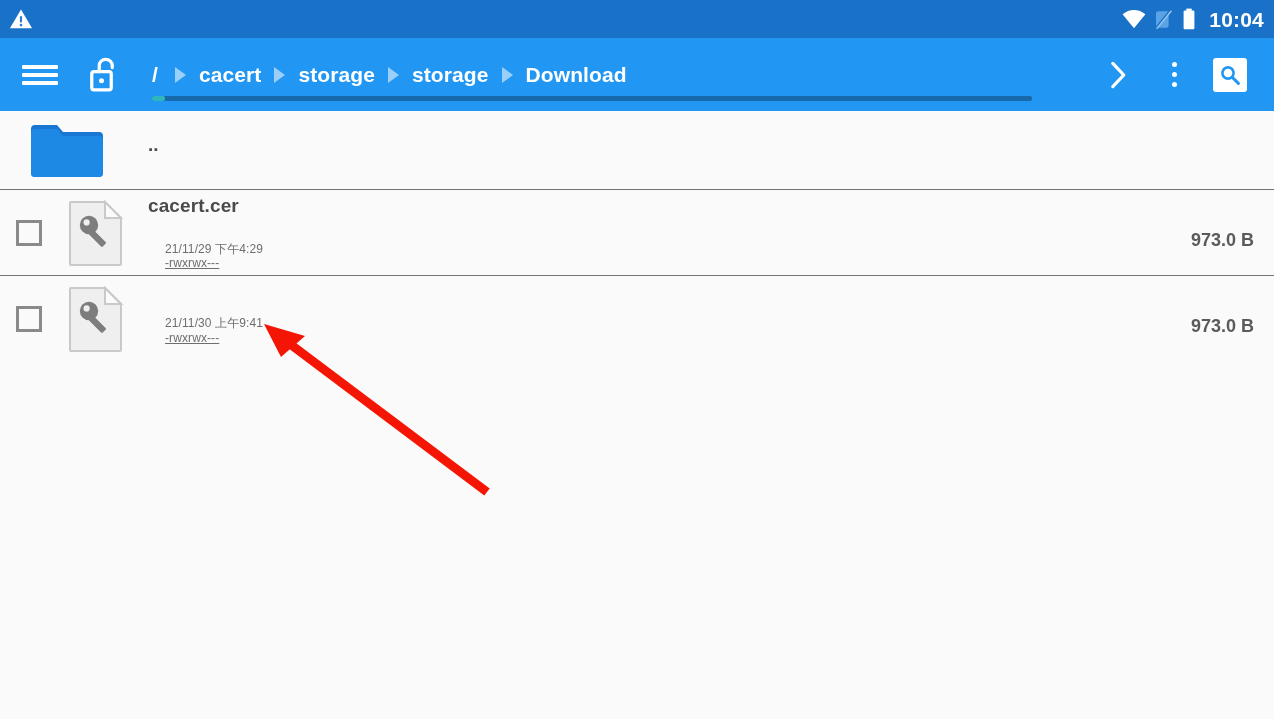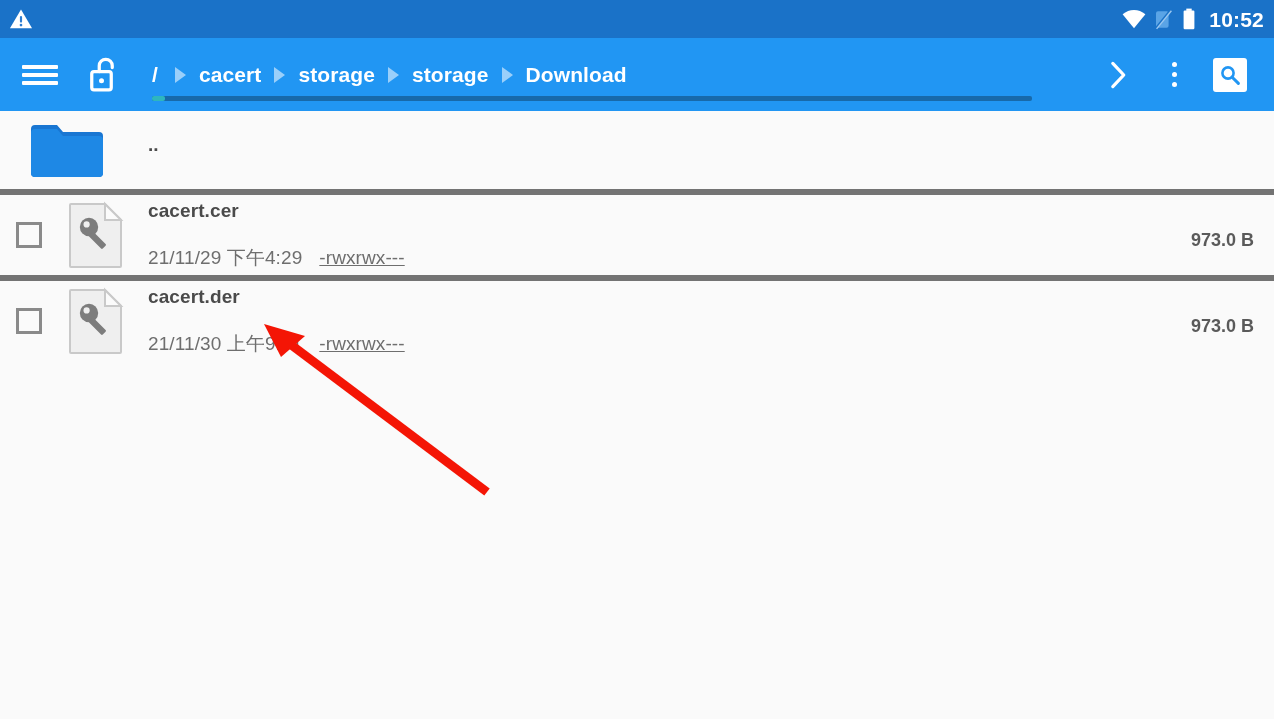"10:52" span.status-time { text: 10:52 -> 10:04 }
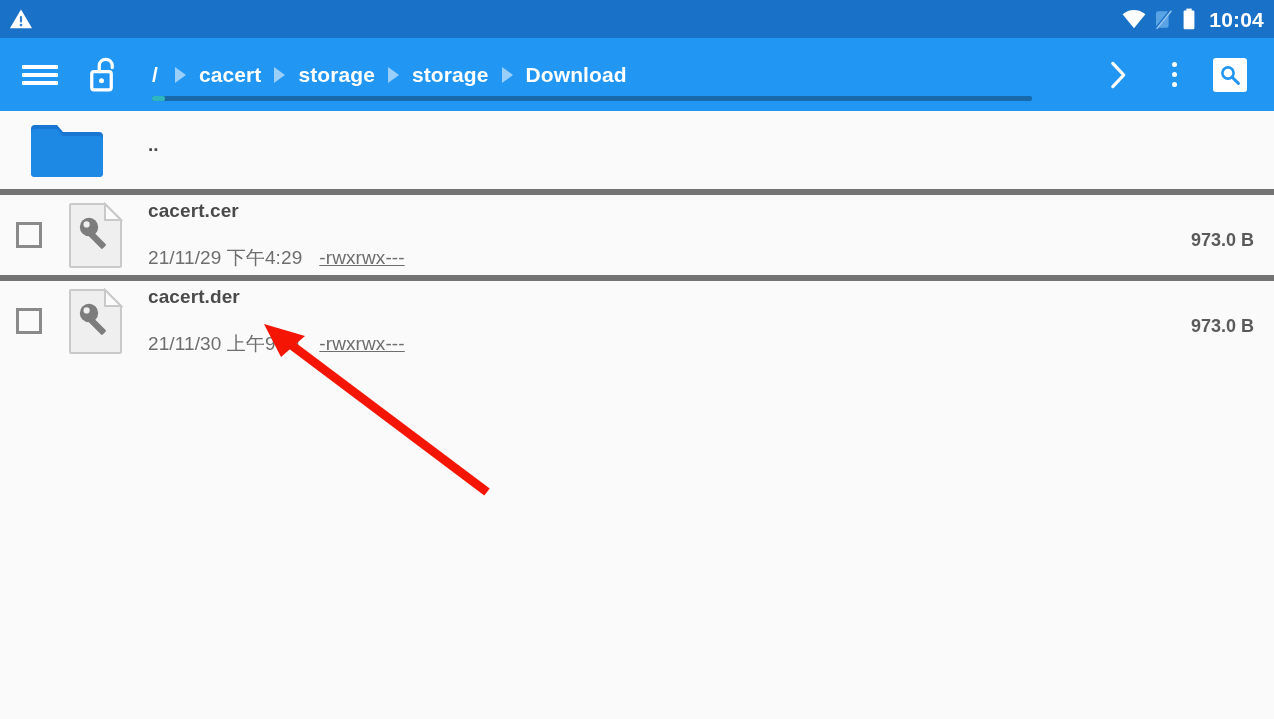"cacert.cer" .row-file { border-top: 6px solid #737373 -> 1px solid #737373 }
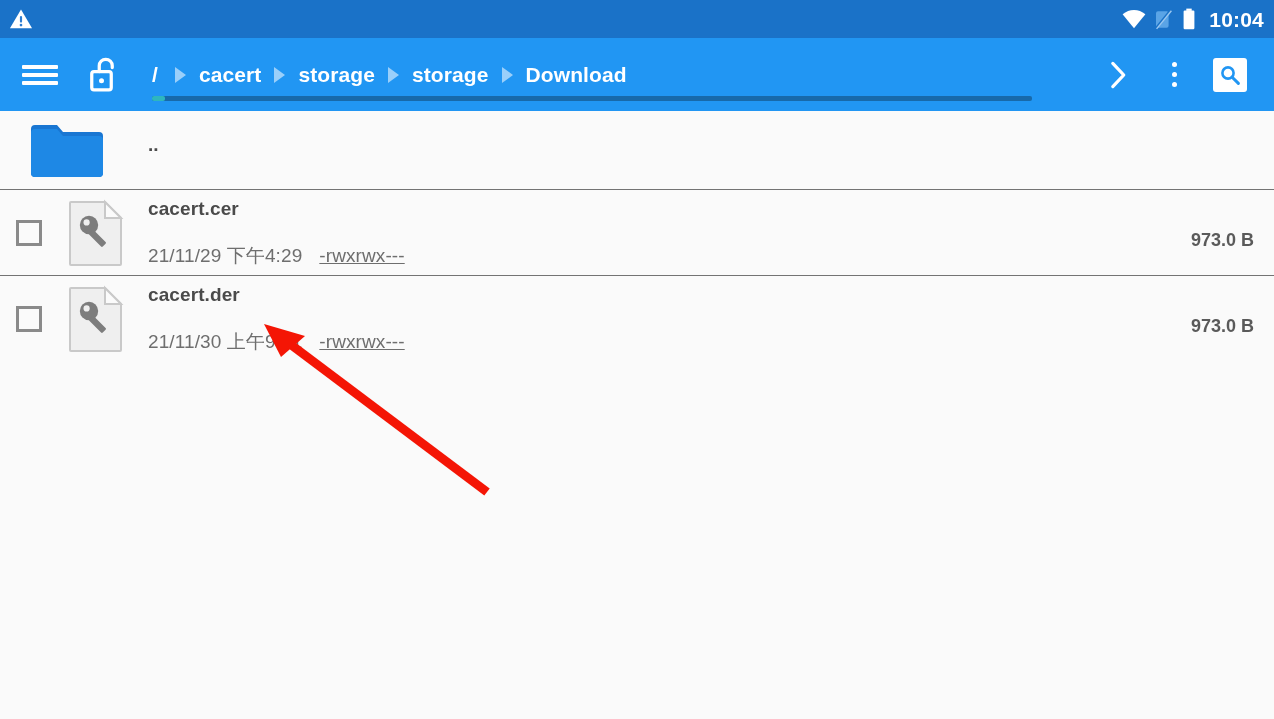"21/11/29 下午4:29" .meta { flex-direction: none -> column; font-size: 19px -> 12px }
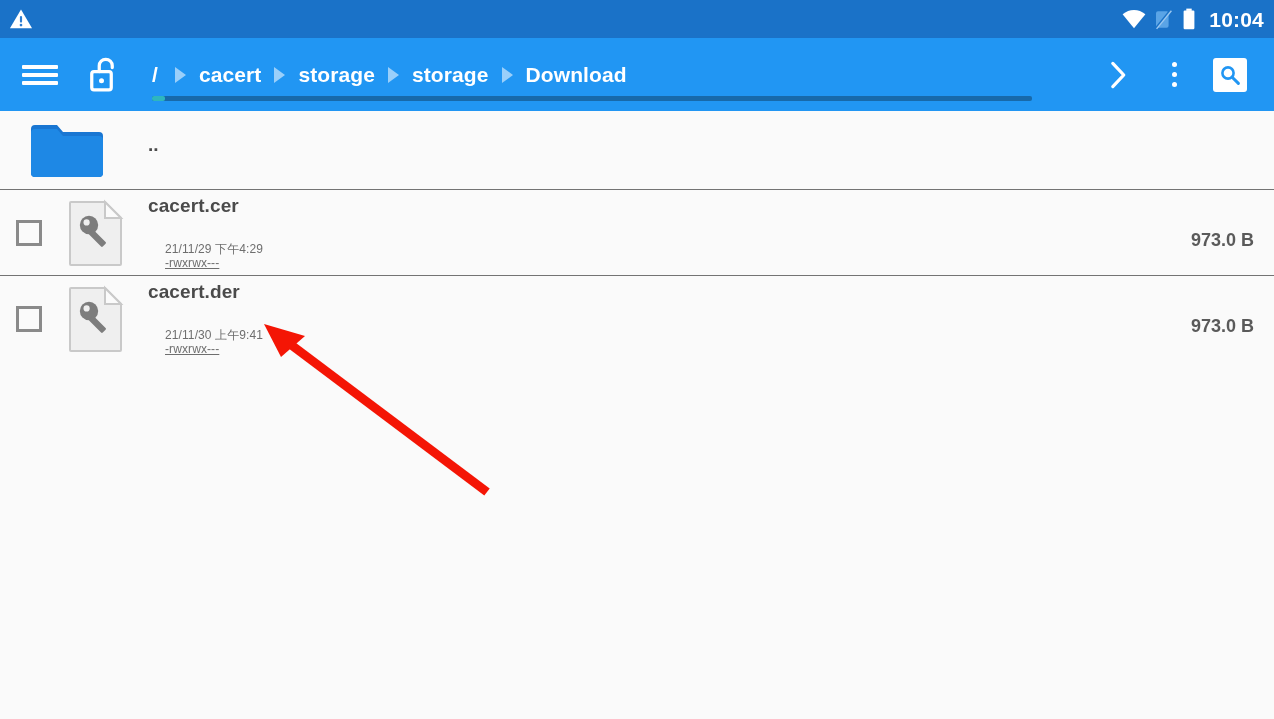"cacert.der" div.name { html: <div>cacert.der</div> -> none }
